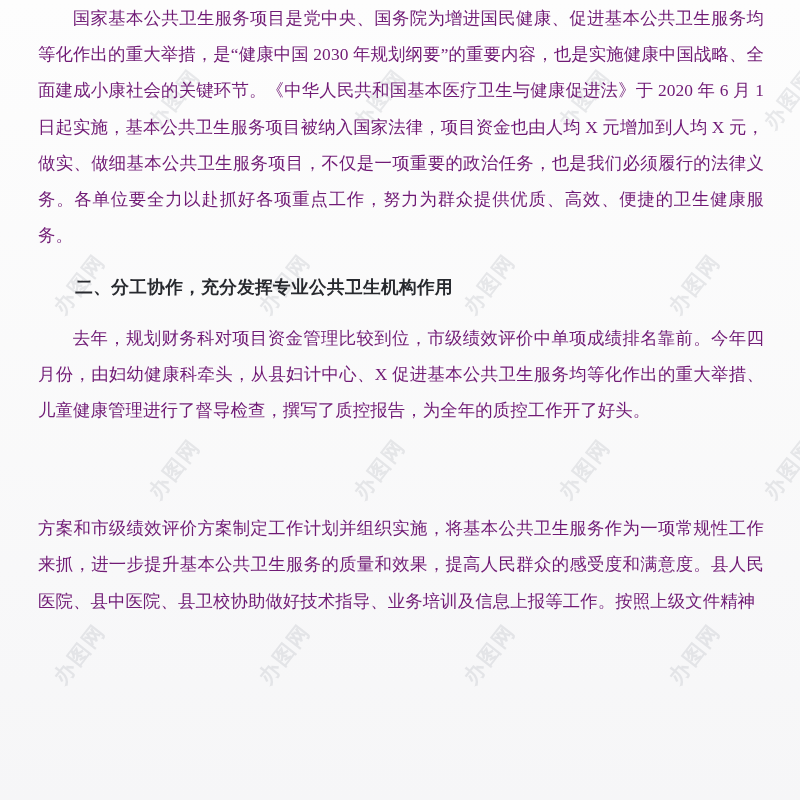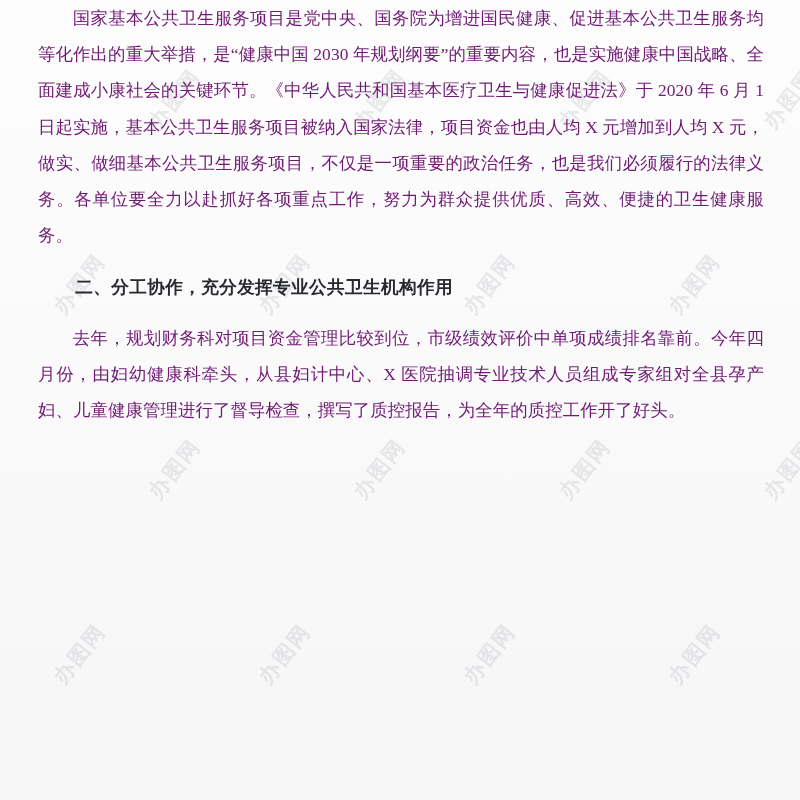"去年，规划财务科对项目资金管理比较到位，市级绩效评价中单项成绩排名靠前。今年四月" p.para { text: 医院抽调专业技术人员组成专家组对全县孕产妇 -> 促进基本公共卫生服务均等化作出的重大举措 }
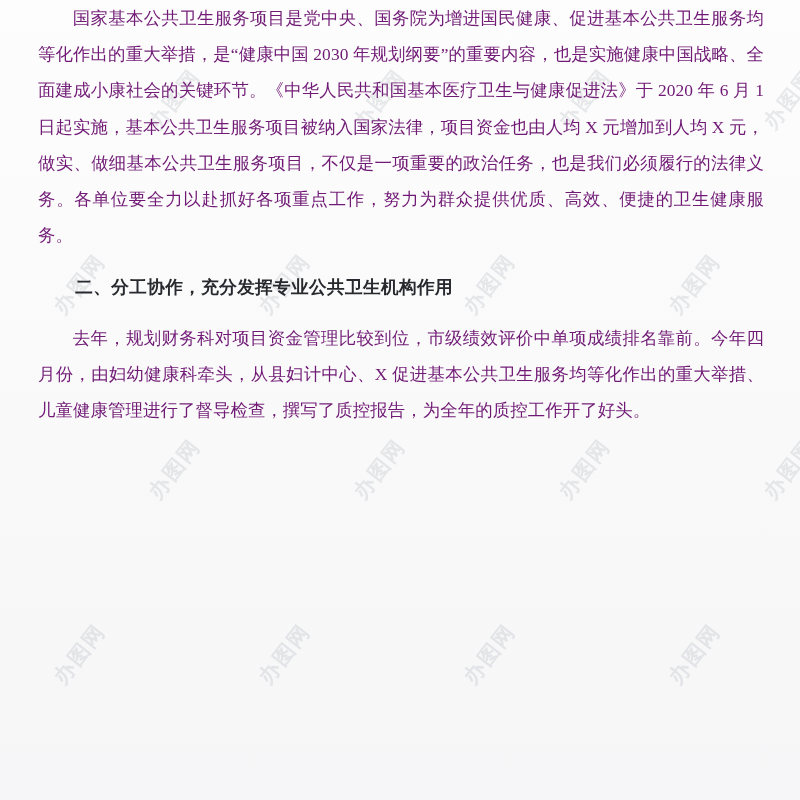"方案和市级绩效评价方案制定工作计划并组织实施，将基本公共卫生服务作为一项常规性工" p.para { html: none -> <p>方案和市级绩效评价方案制定工作计划并组织实施，将基本公共卫生服务作为一项常规性工作来抓，进一步提升基本公共卫生服务的质量和效果，提高人民群众的感受度和满意度。县人民医院、县中医院、县卫校协助做好技术指导、业务培训及信息上报等工作。按照上级文件精神</p> }
